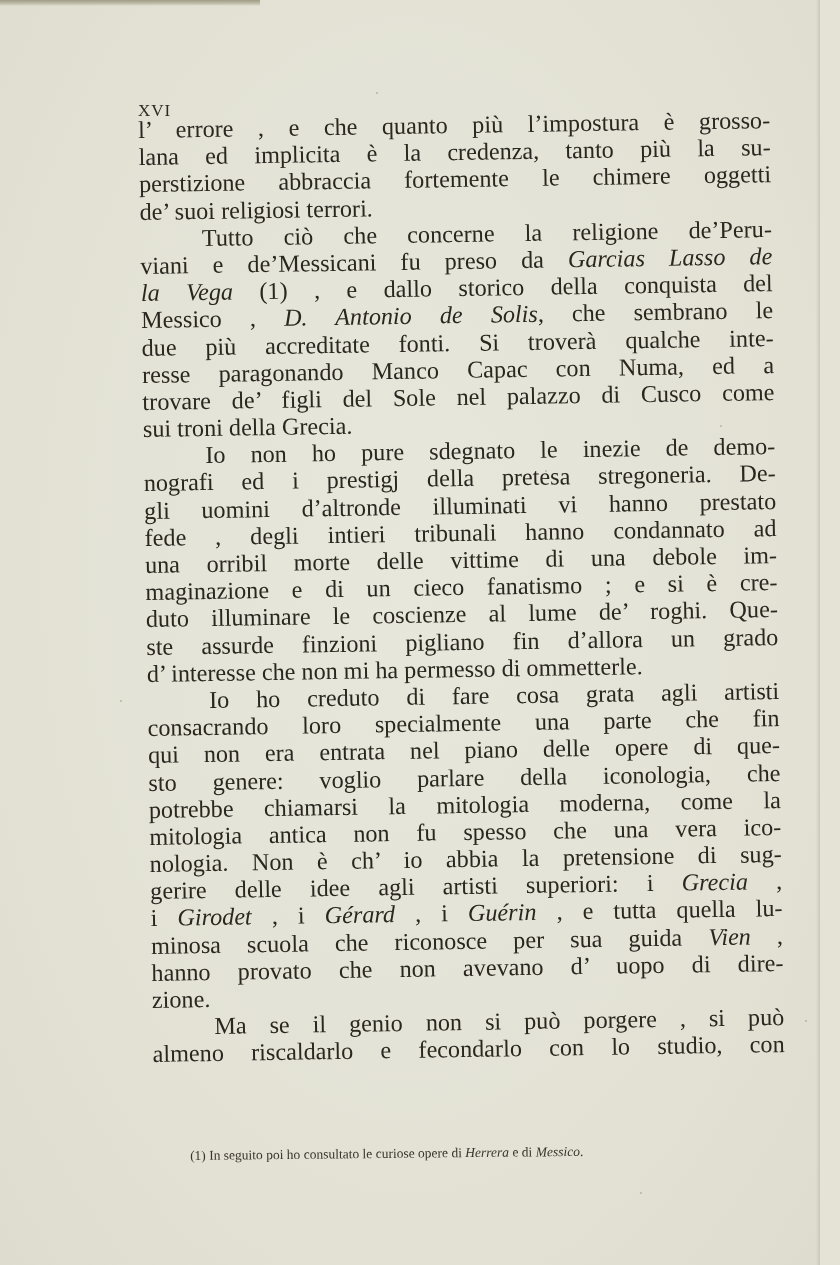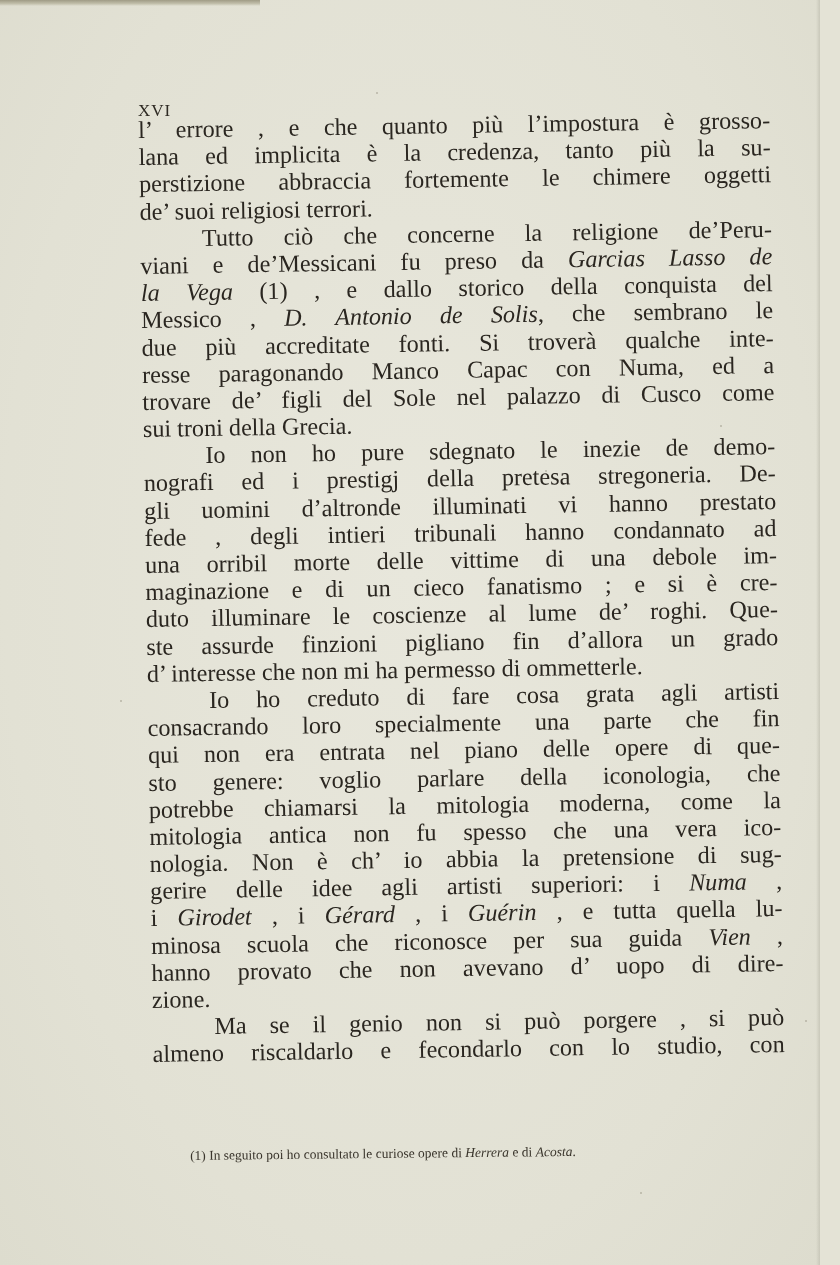"Numa" i { text: Numa -> Grecia }
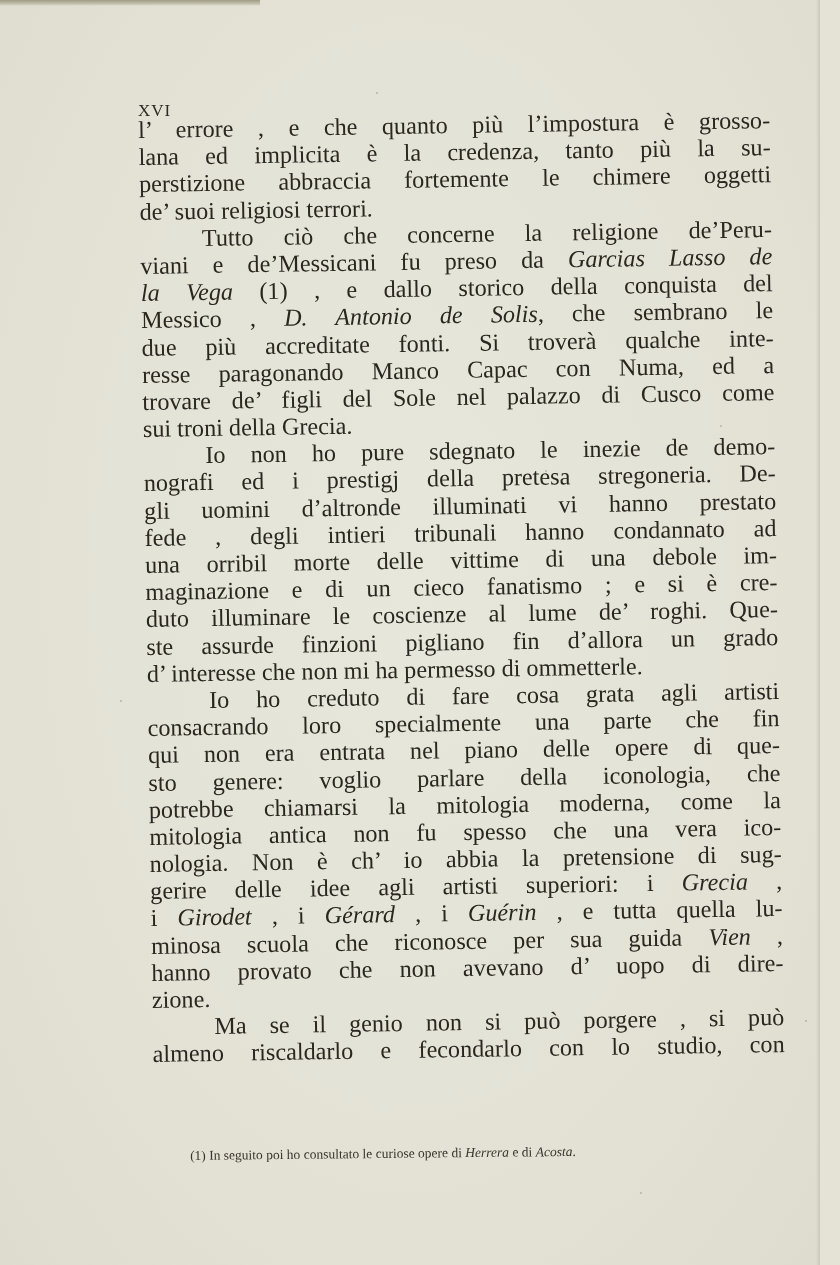"Acosta" i { text: Acosta -> Messico }
